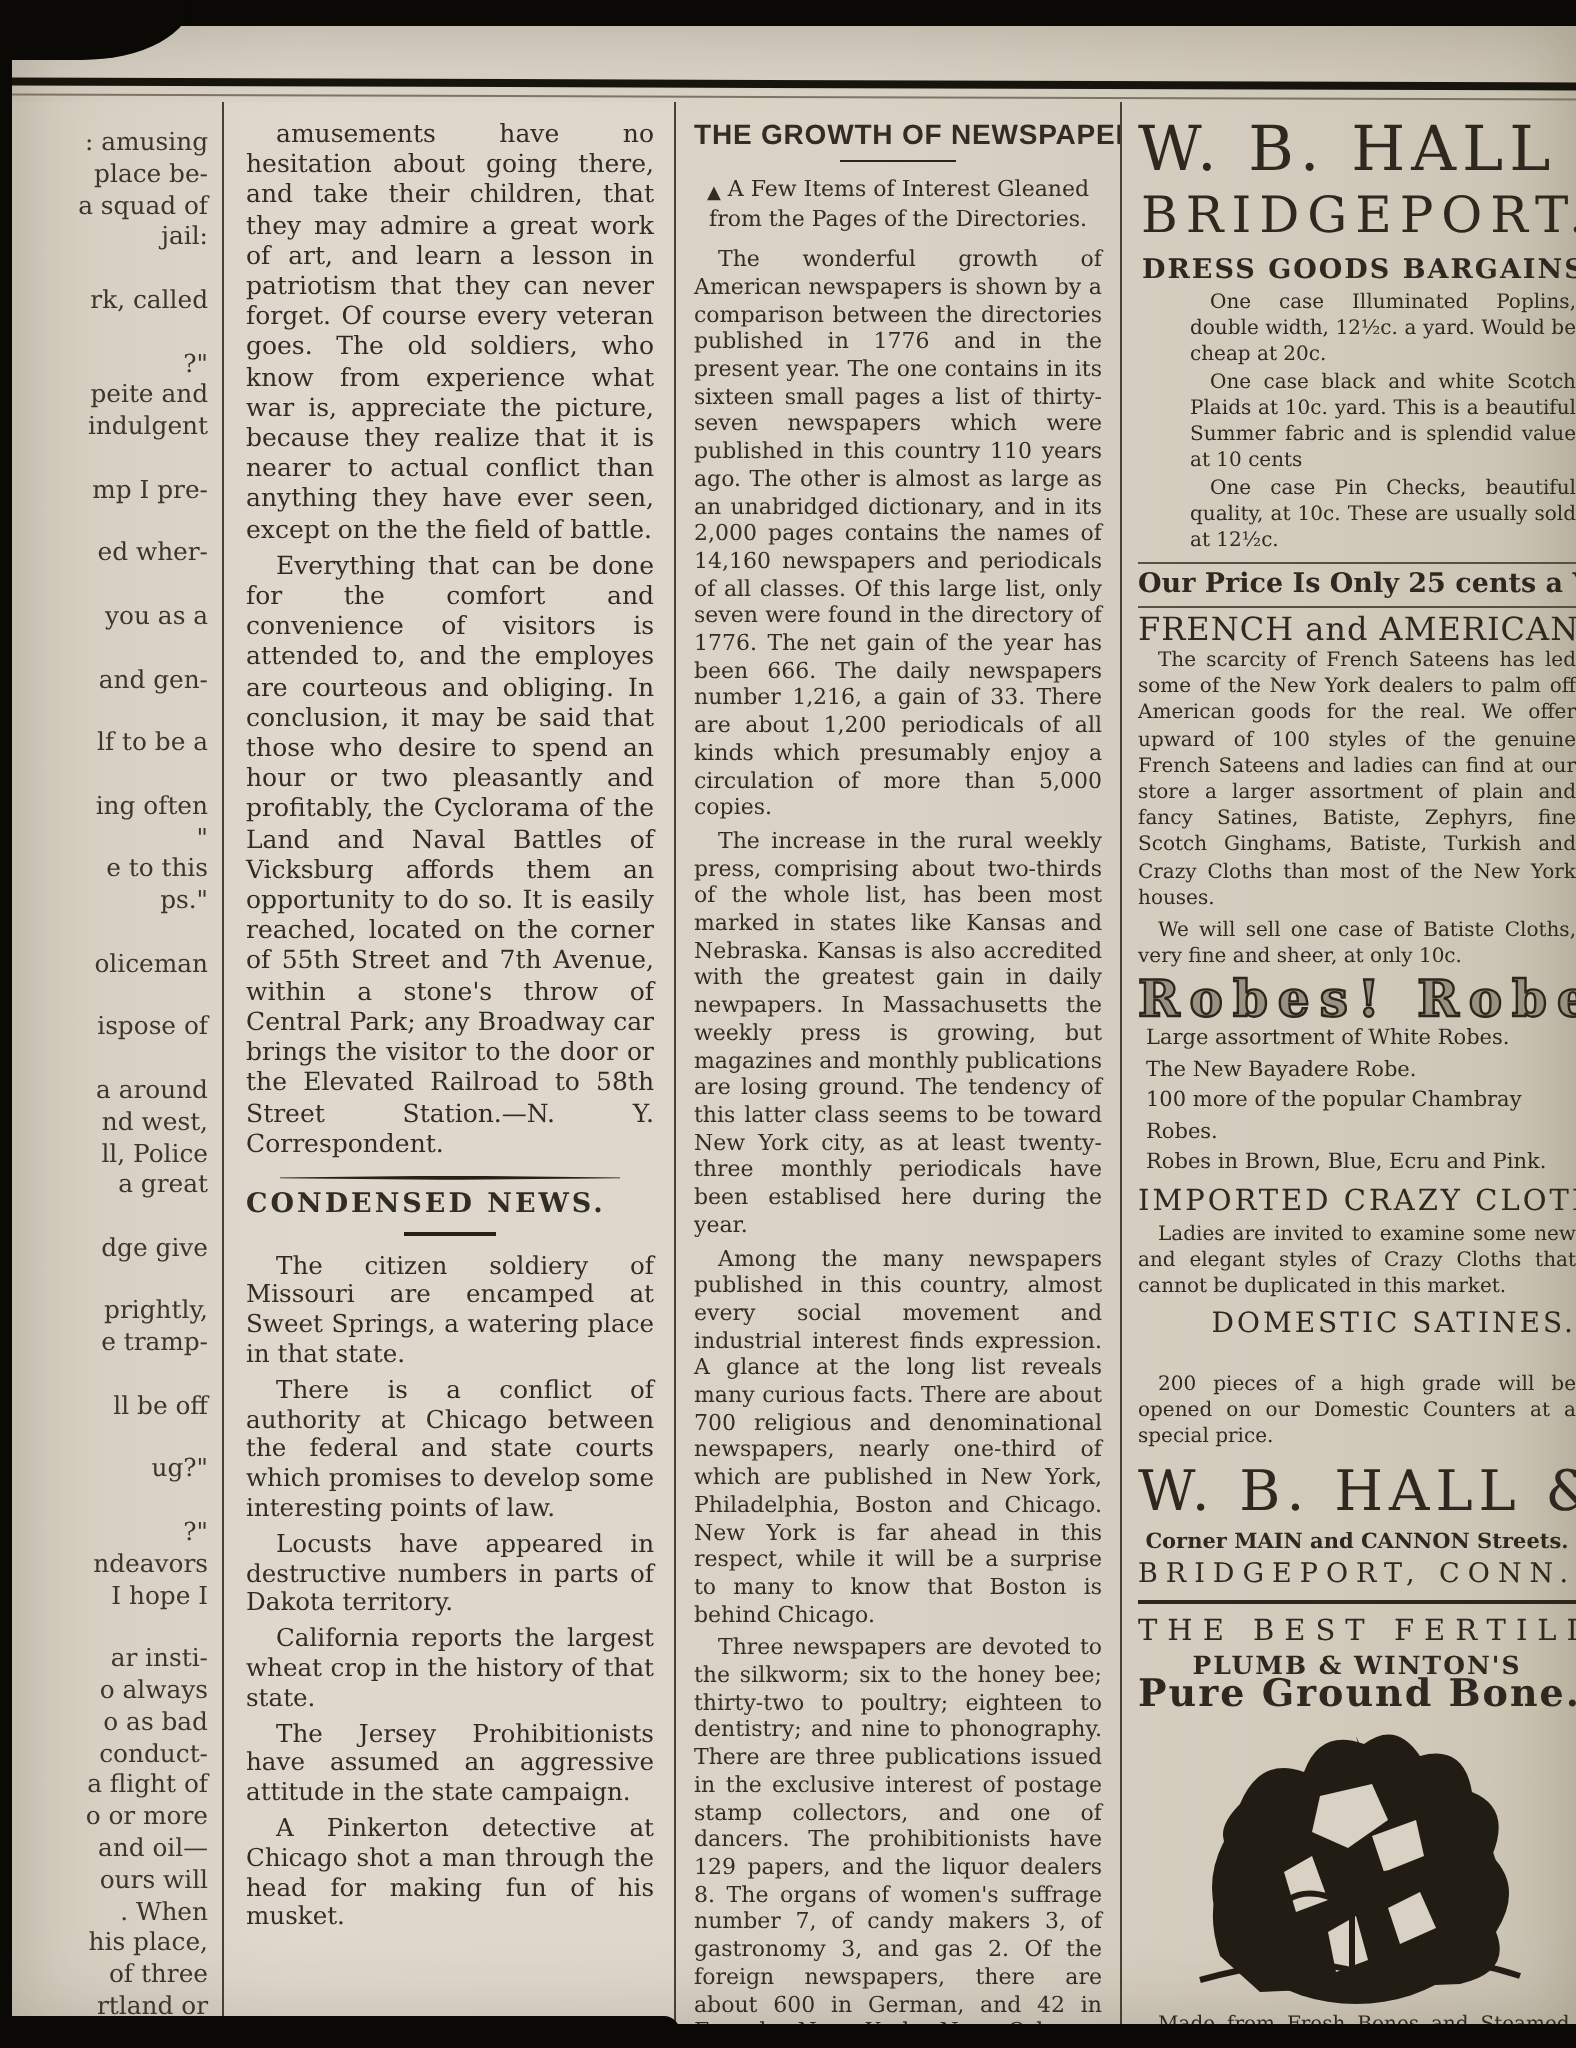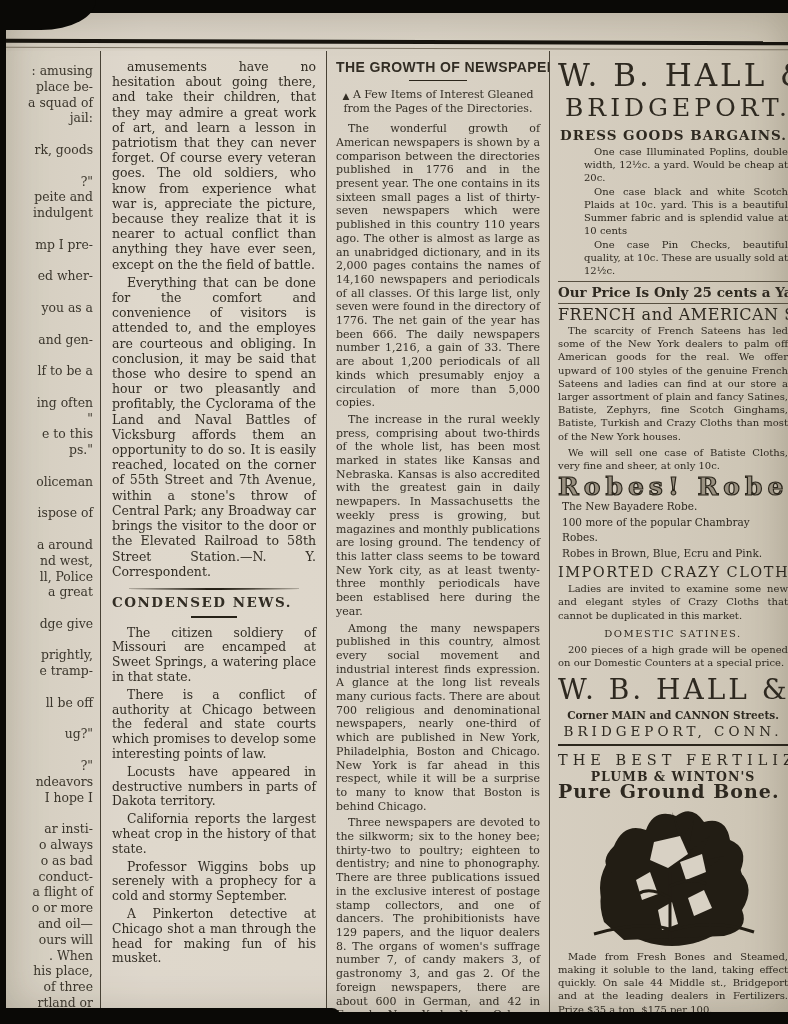": amusing" .col1 { width: 95px -> 106px }
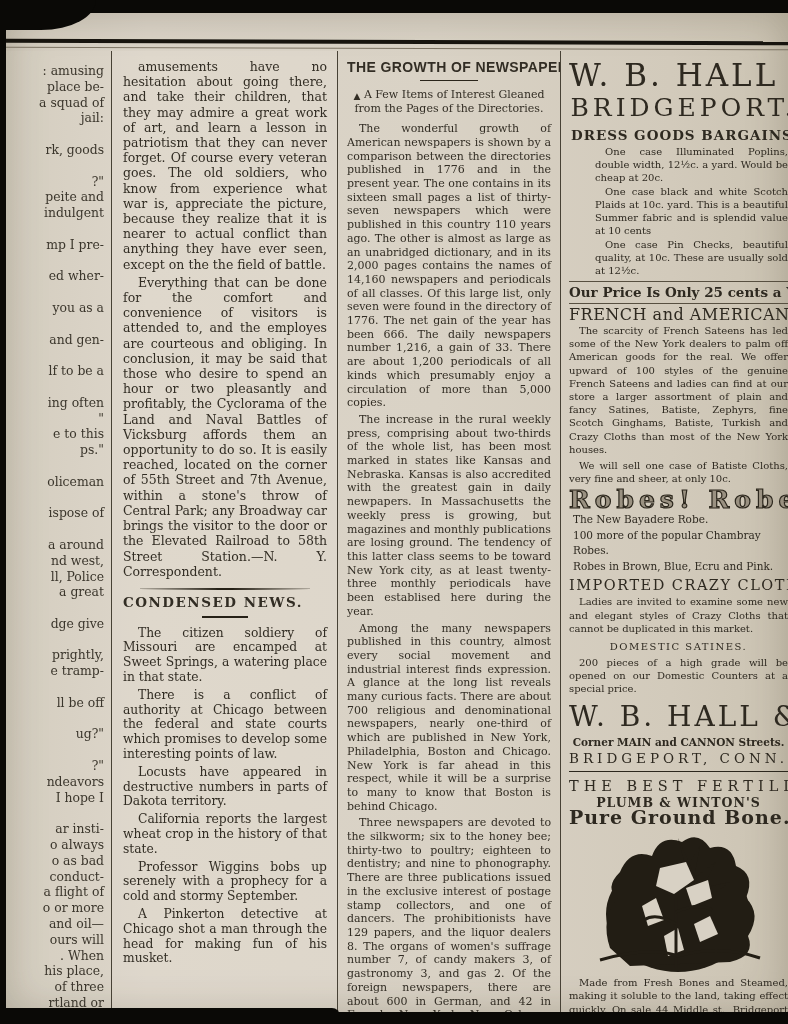"rk, goods" div.frag { text: goods -> called }
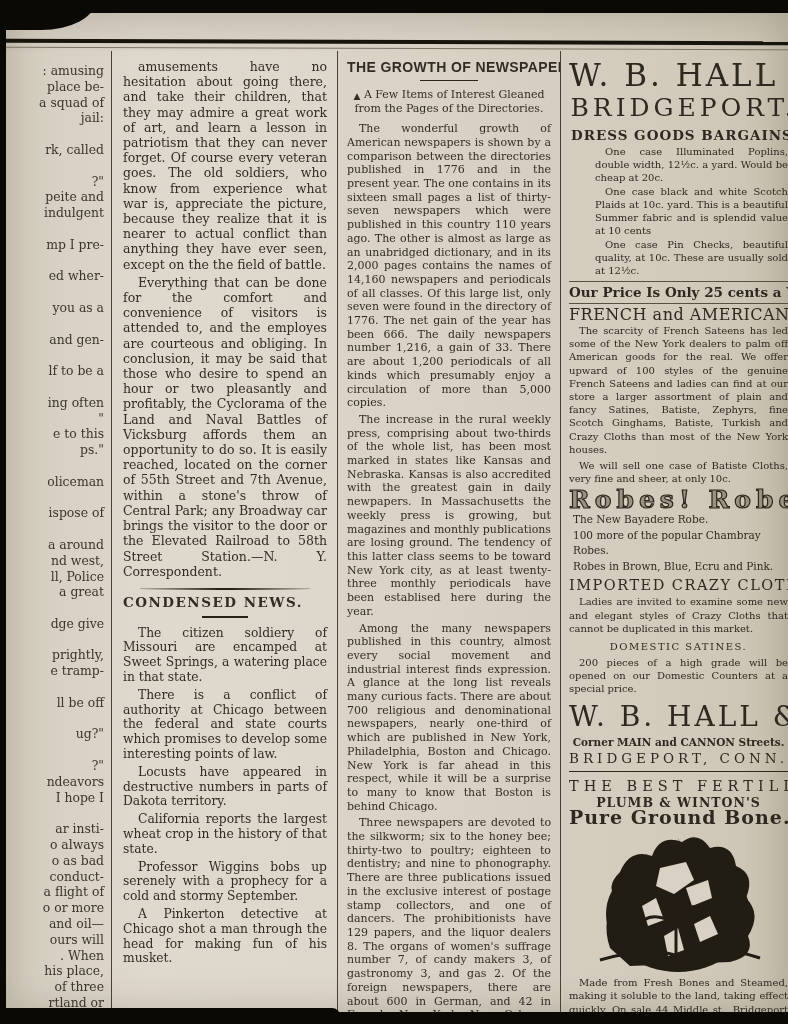"Large assortment of White Robes." div.robes-line { html: none -> <div>Large assortment of White Robes.</div> }
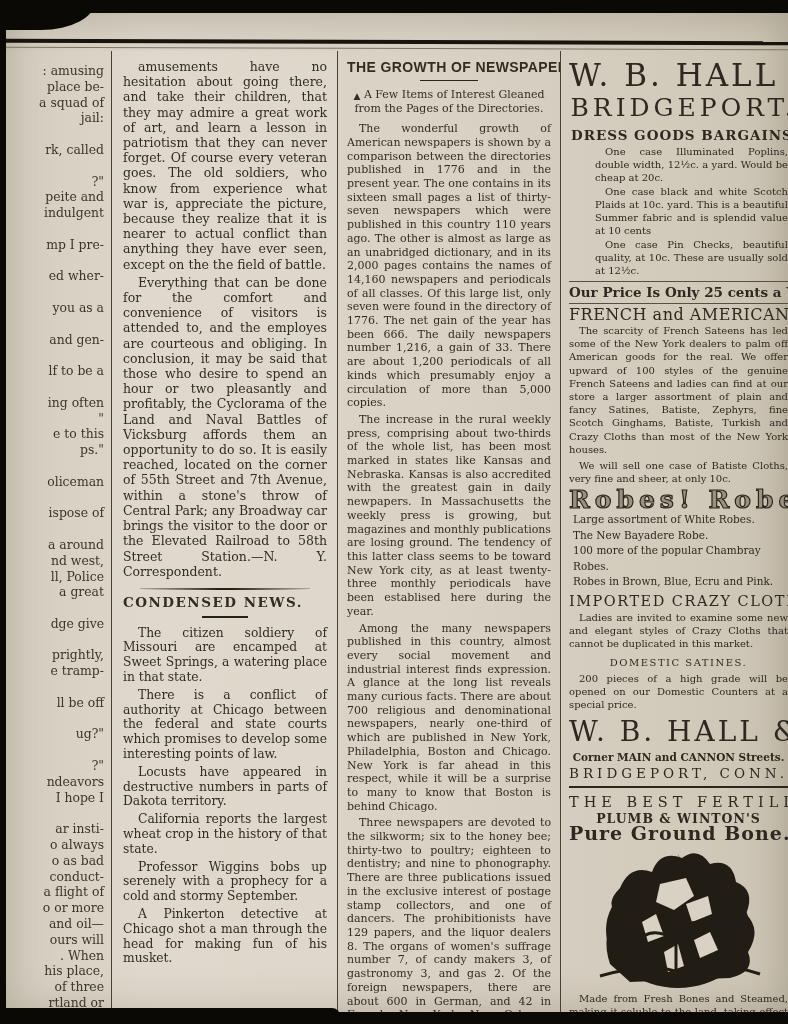"DOMESTIC SATINES." .satines-title { font-size: 10px -> 14px; margin: 5px 0 3px 0 -> 5px 0 17px 0; text-align: center -> right }
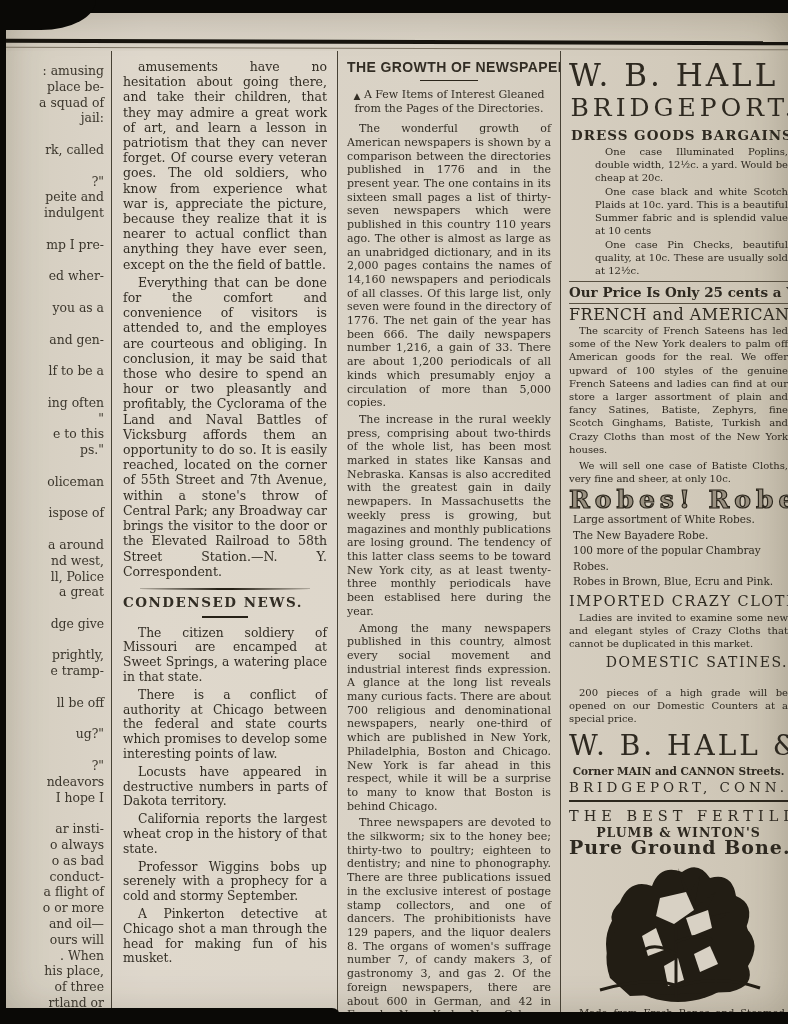"The Jersey Prohibitionists have assumed" div.news-item { html: none -> <div>The Jersey Prohibitionists have assumed an aggressive attitude in the state campaign.</div> }
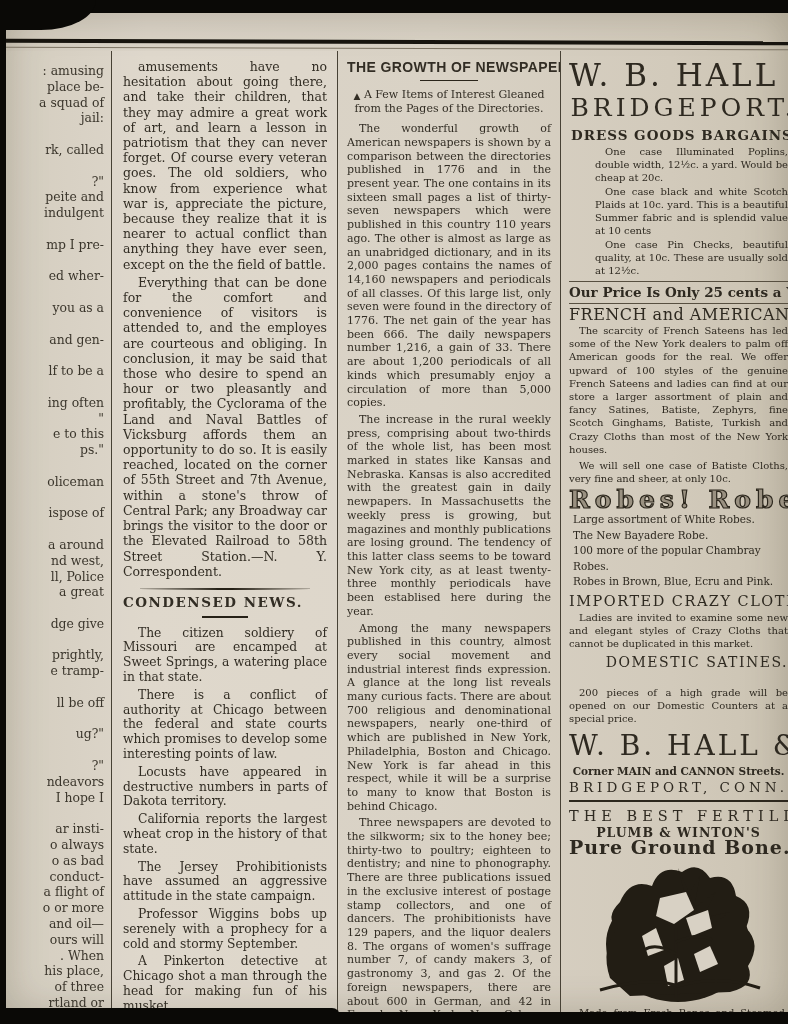"Professor Wiggins bobs up serenely" div.news-item { html: <div>Professor Wiggins bobs up serenely with a prophecy for a cold and stormy September.</div> -> none }
